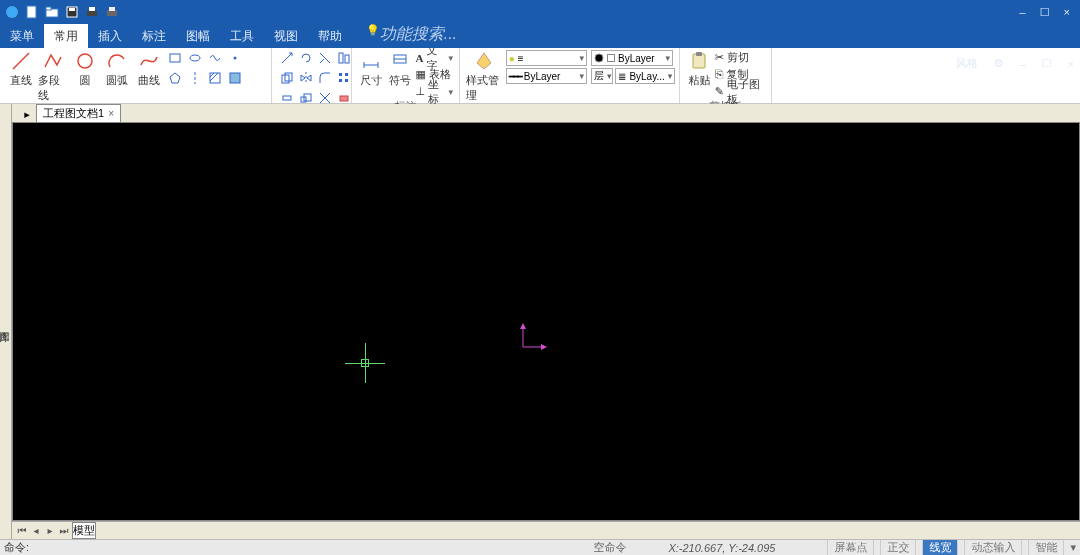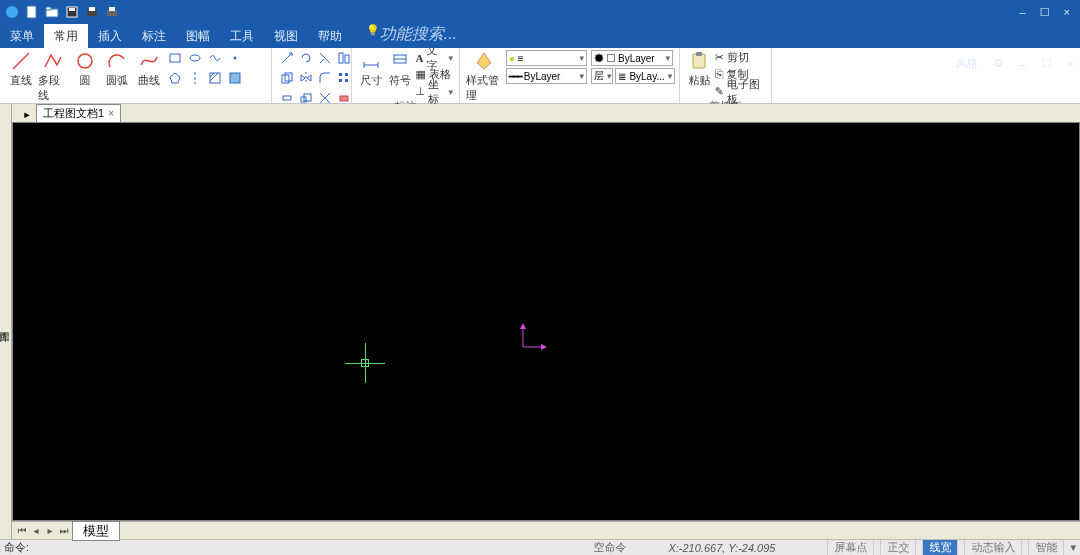"模型" .modeltab { font-size: 13px -> 11px; padding: 0 10px -> 0 0 }
